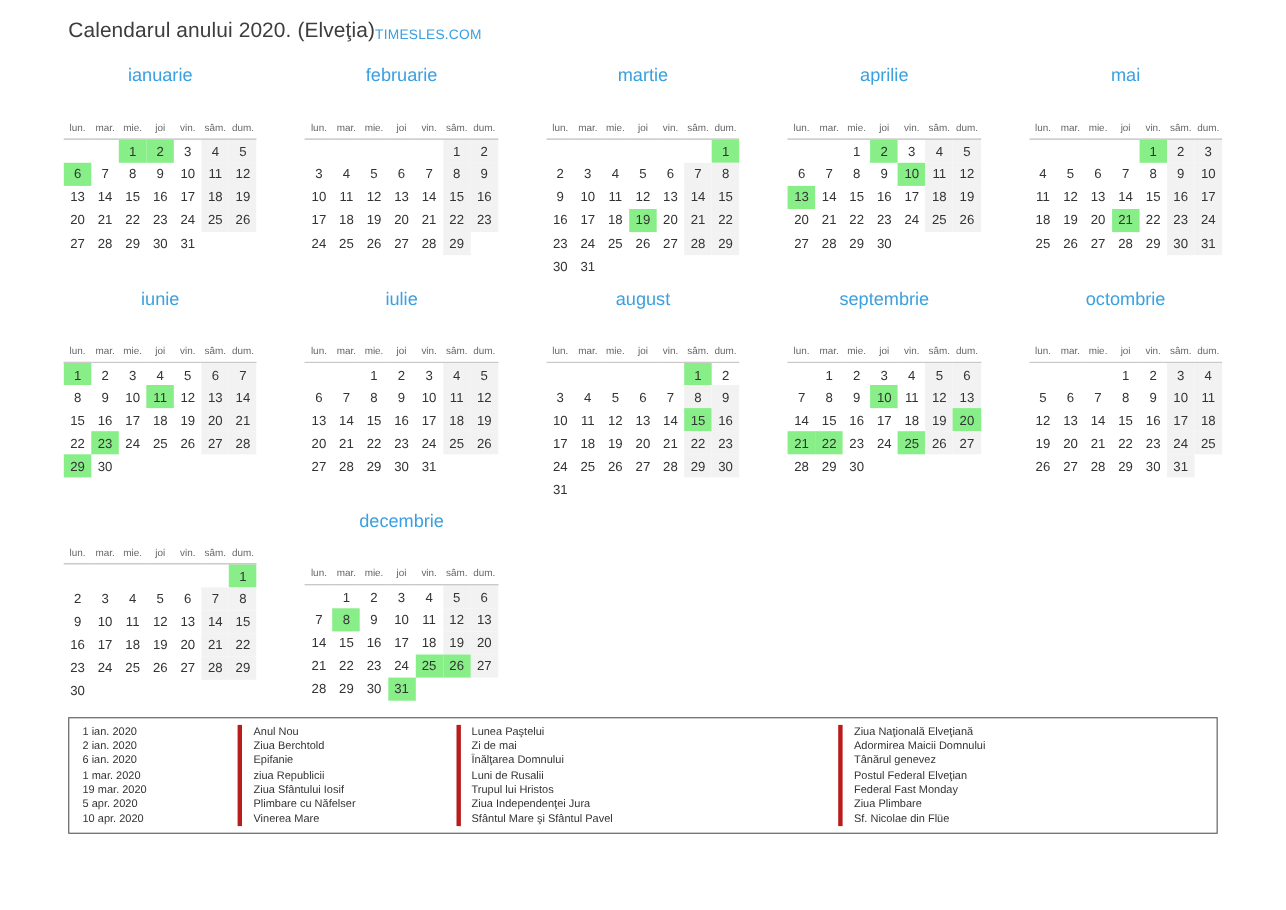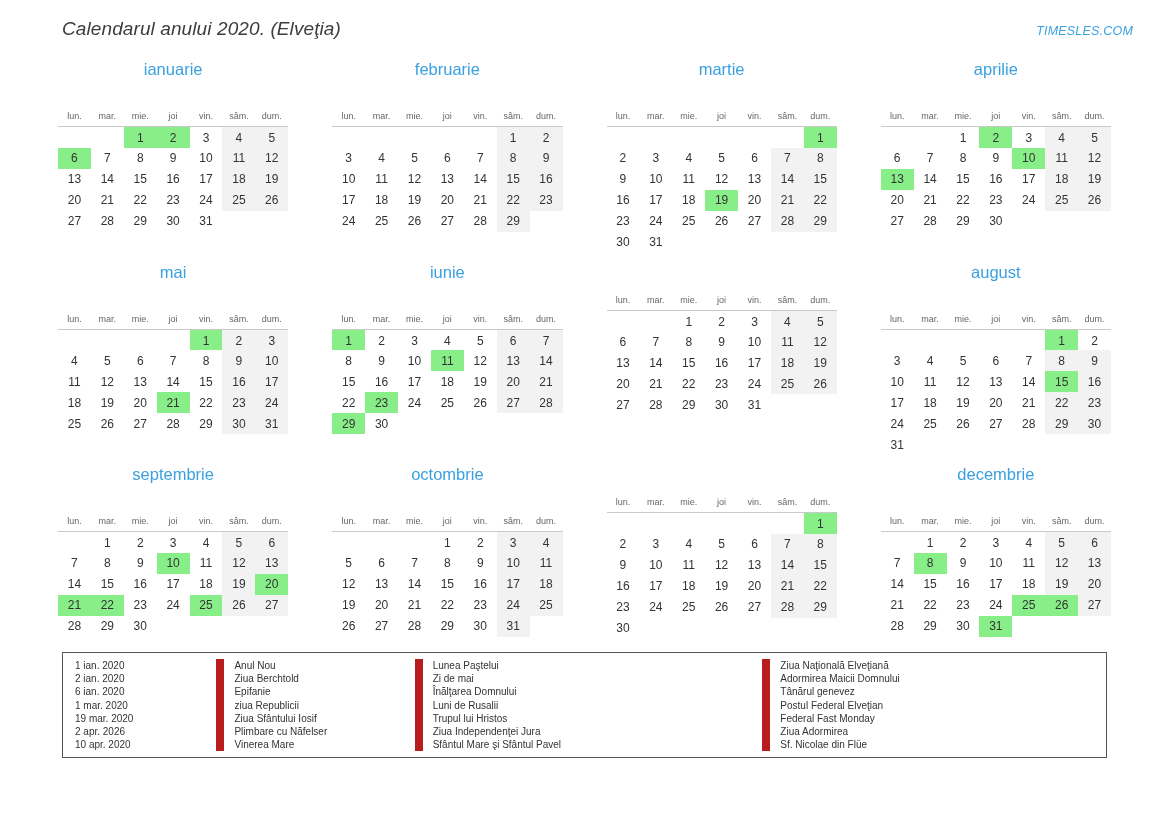"Calendarul anului 2020. (Elveţia)" .header { font-style: italic -> none; justify-content: space-between -> none; padding: 18px 36px 0 62px -> 18px 16px 0 62px }
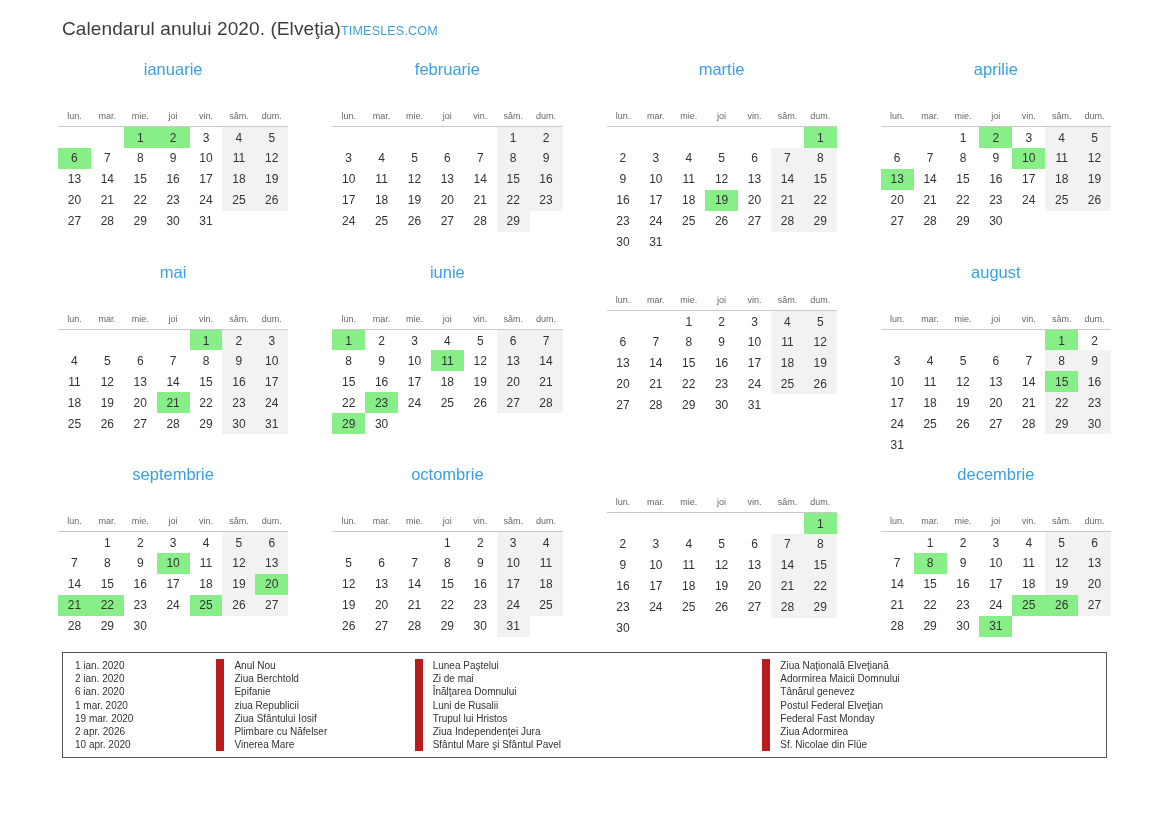"ianuarie" .months { grid-template-columns: repeat(4, 1fr) -> repeat(5, 1fr) }
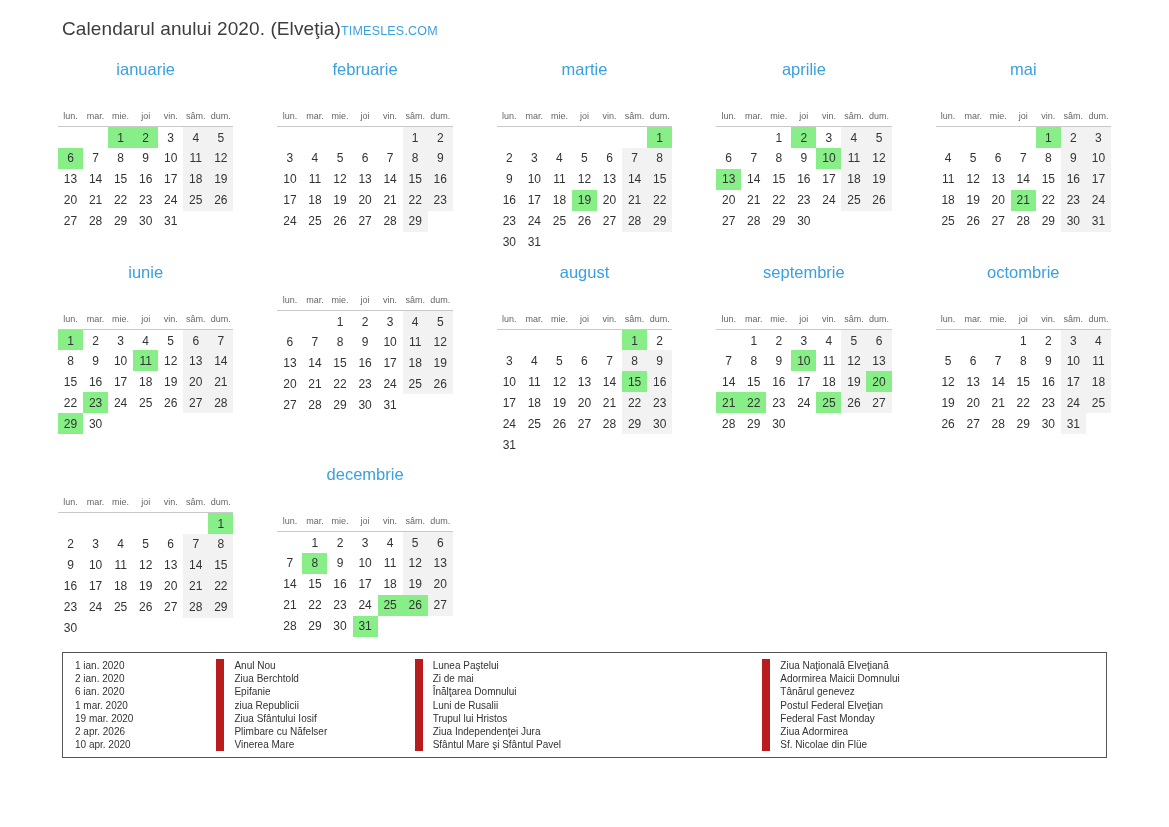"iulie" div.month-name { html: none -> <div>iulie</div> }
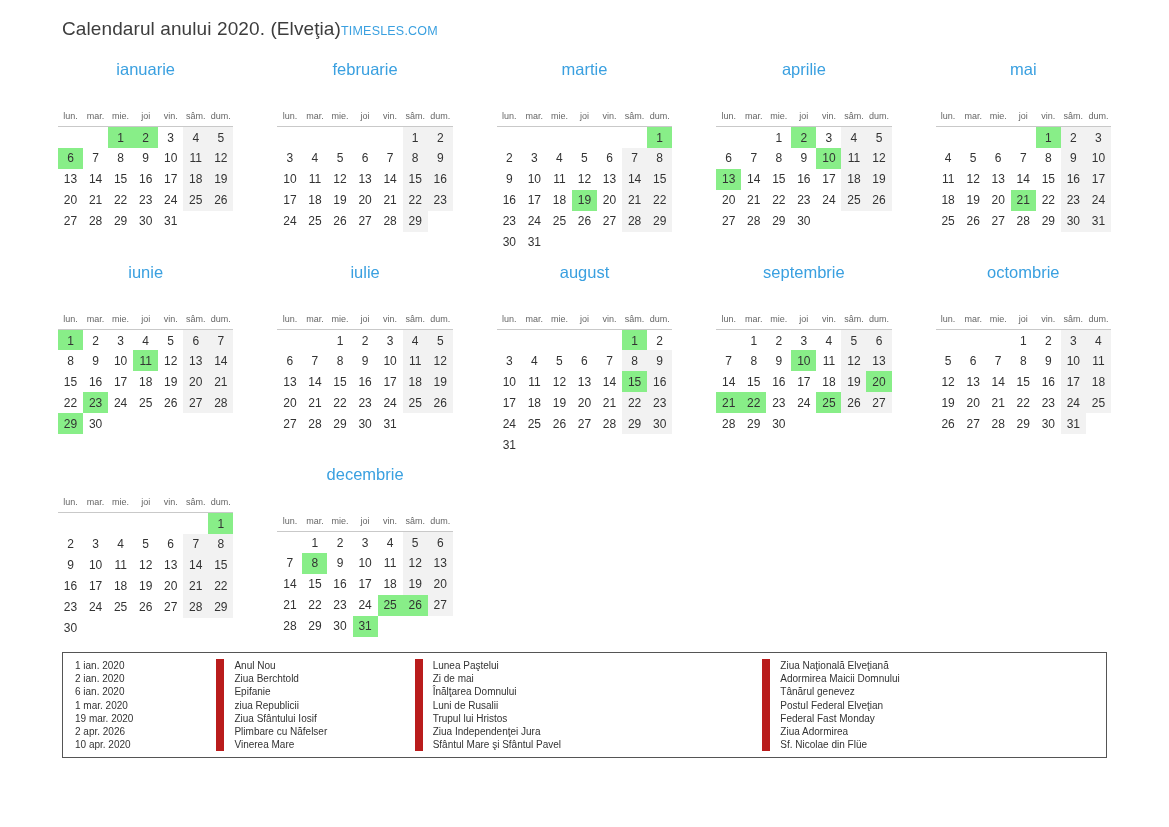"Anul Nou" .legend-names { border-left: 8px solid #b91c1c -> 4px solid #b91c1c }
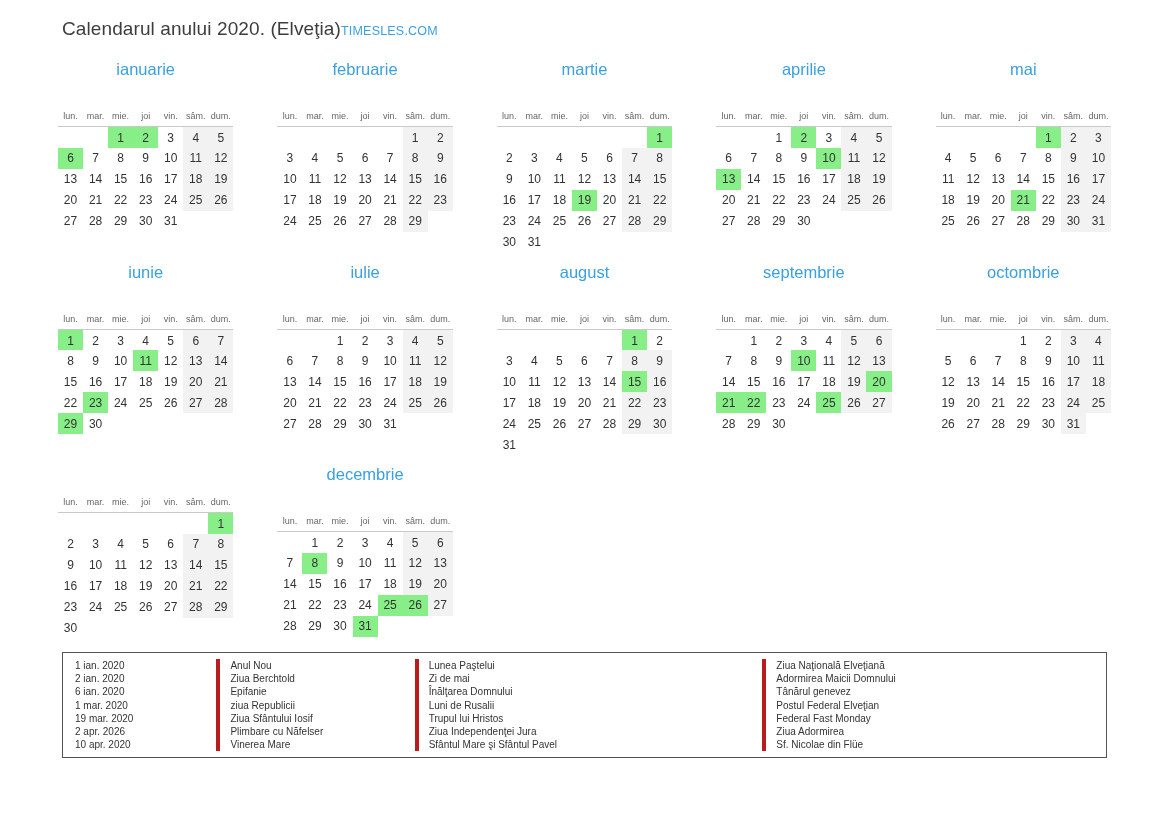"2 apr. 2026" div.legend-row { text: 2 apr. 2026 -> 5 apr. 2020 }
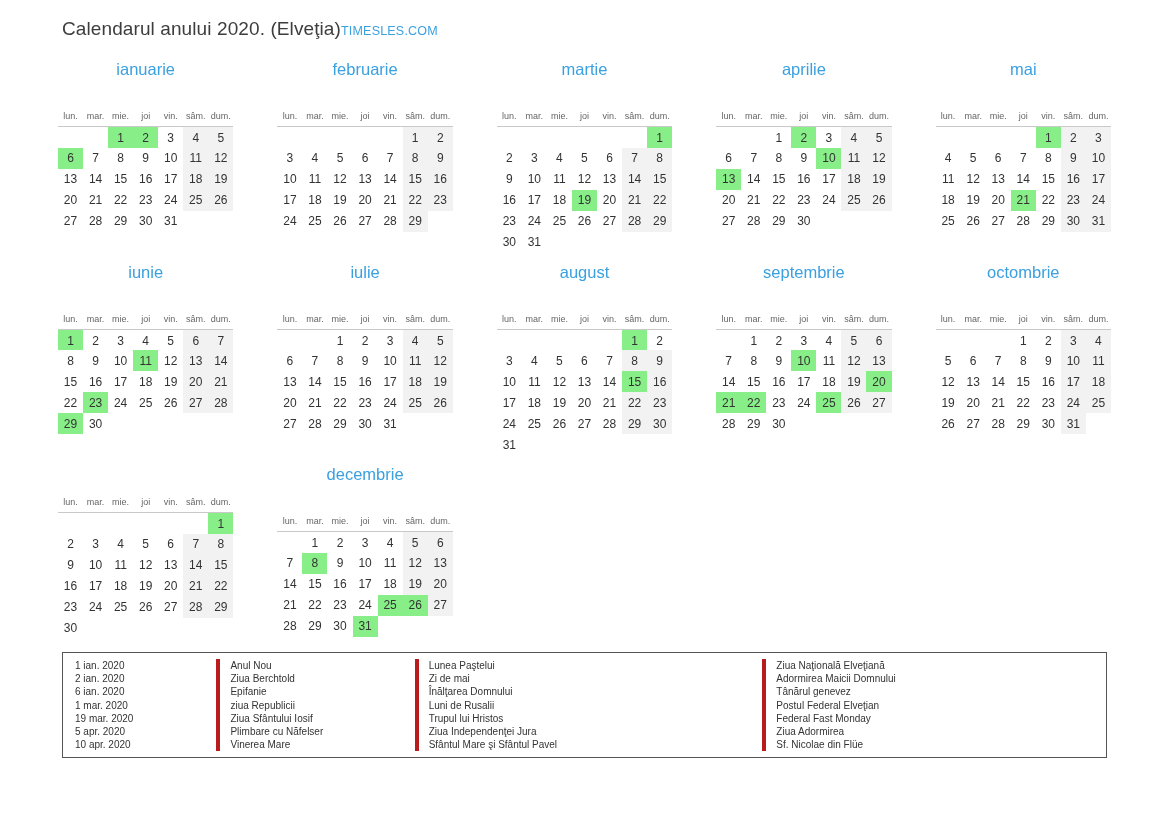"Ziua Adormirea" div.legend-row { text: Adormirea -> Plimbare }
